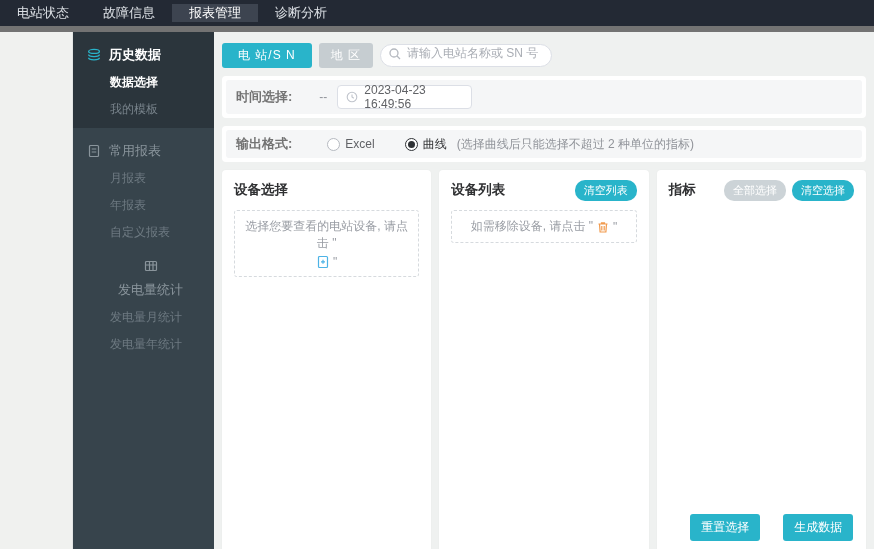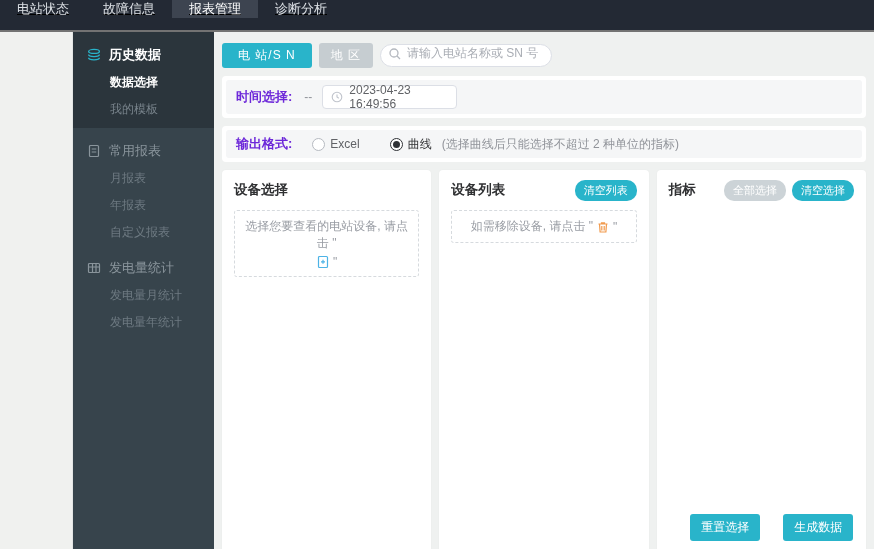"电站状态" .navbar { align-items: flex-start -> center; border-bottom: 2px solid #737373 -> 6px solid #737373; text-decoration: underline -> none }
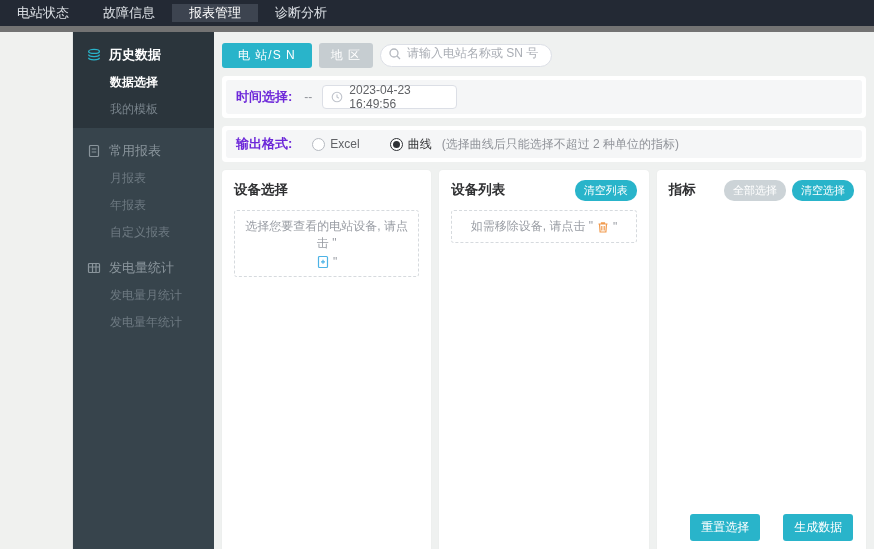"时间选择:" .band-label { color: #6d28d9 -> #737373; margin-right: 2px -> 17px }
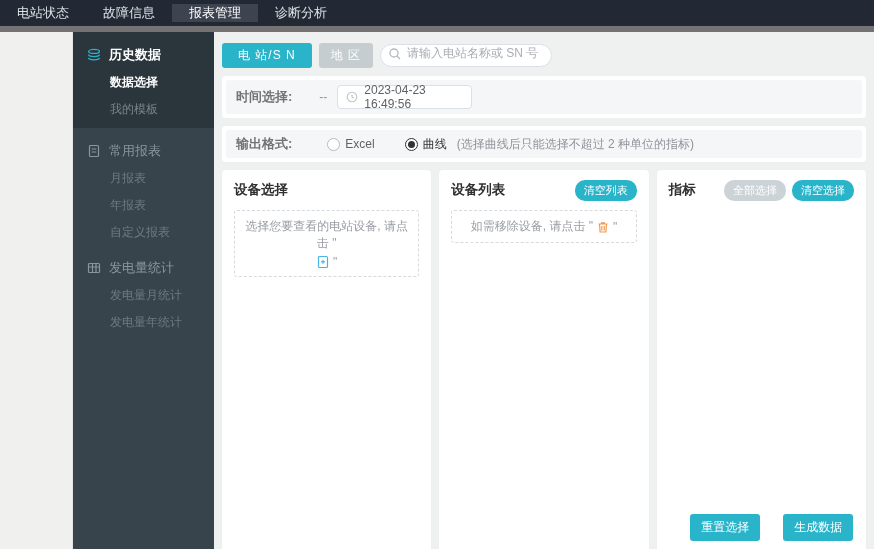"发电量统计" div.sb-header { flex-direction: none -> column }
